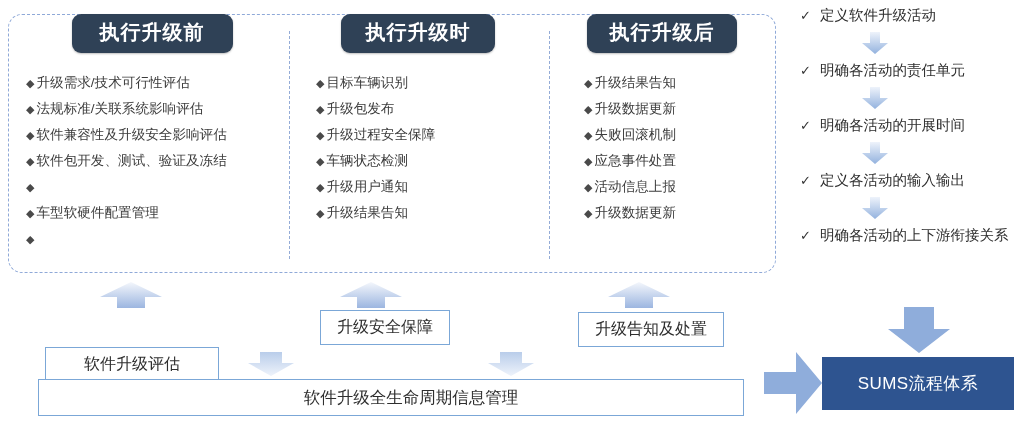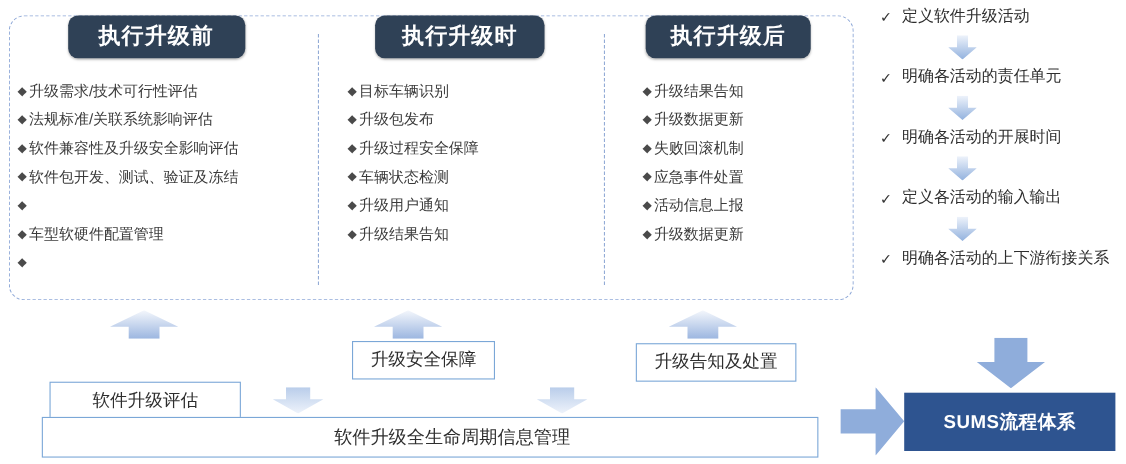"执行升级前" .phase-col.c1 { left: 2px -> 12px }
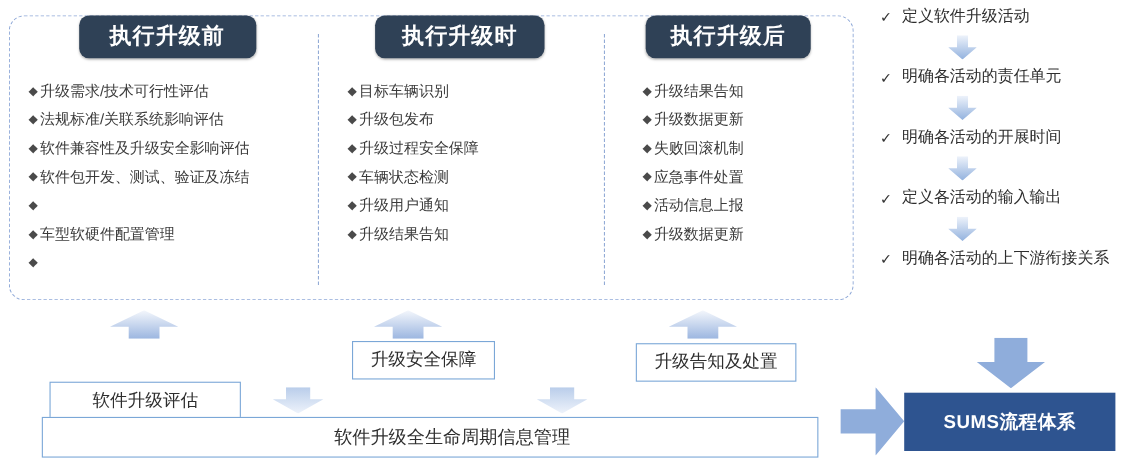"SUMS流程体系" .sums-box { font-weight: bold -> none }
